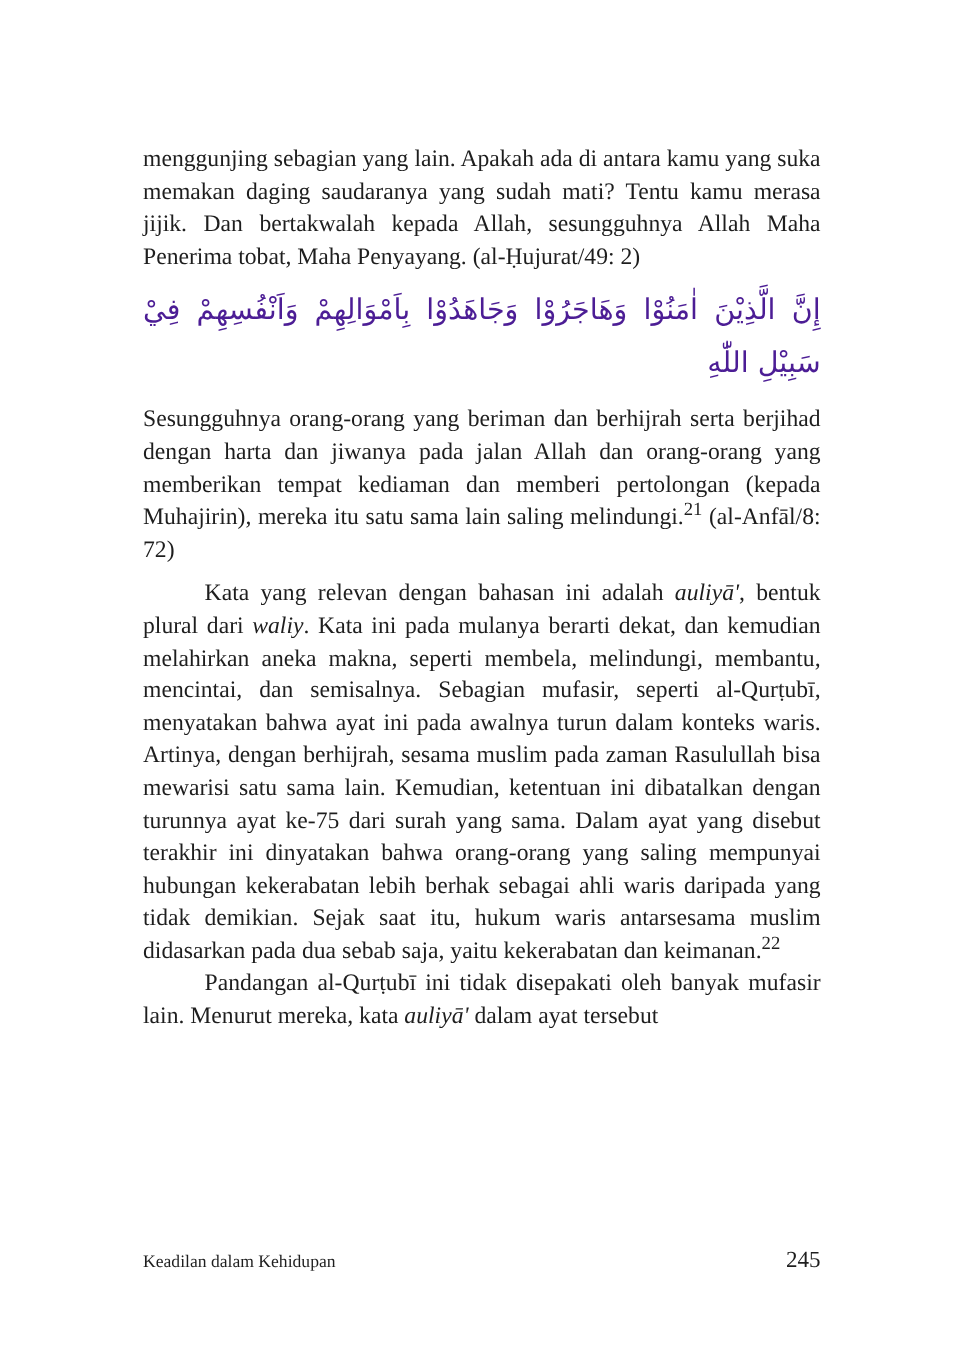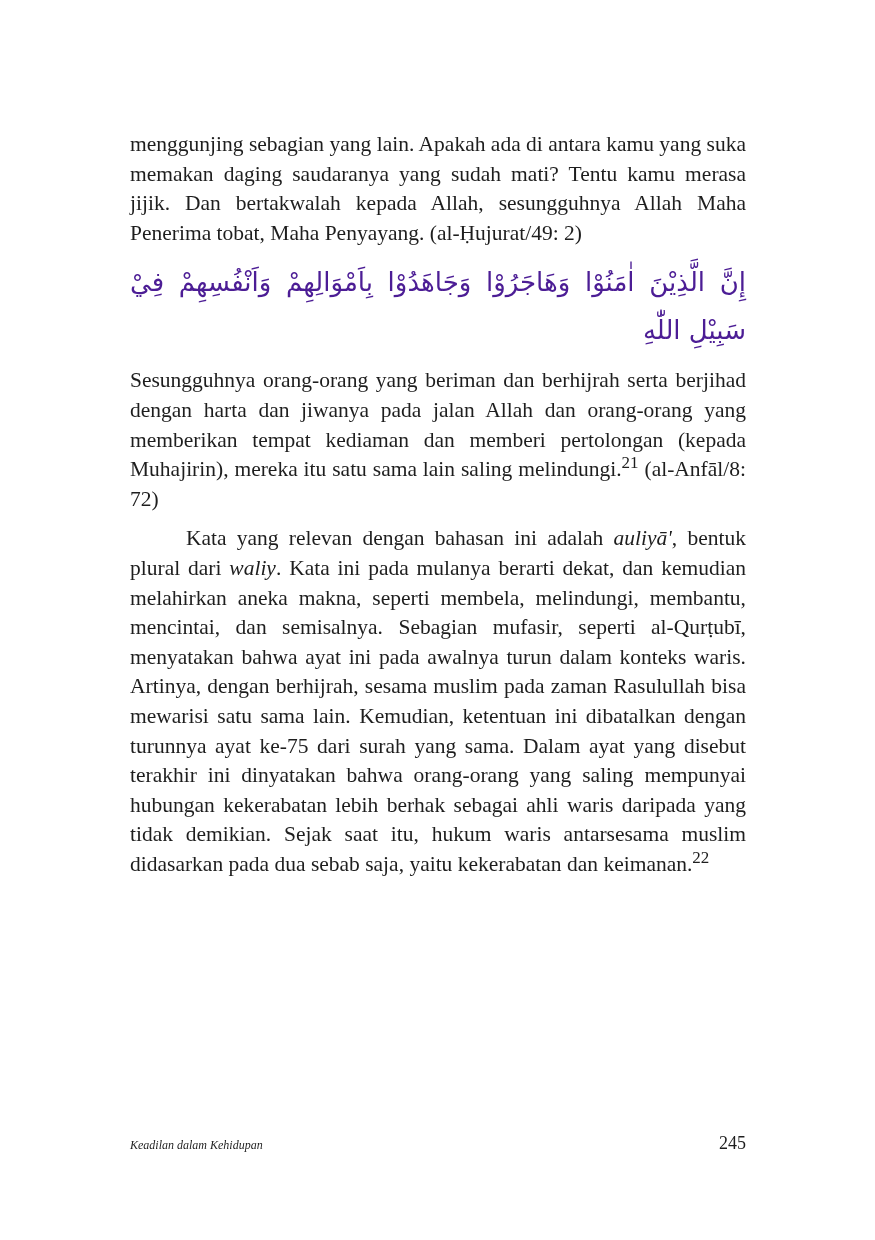"Pandangan al-Qurṭubī ini tidak" p.indent { html: none -> <p><span>Pandangan al-Qurṭubī ini tidak disepakati oleh banyak mufasir lain. Menurut mereka, kata </span><em>auliyā'</em><span> dalam ayat tersebut</span></p> }
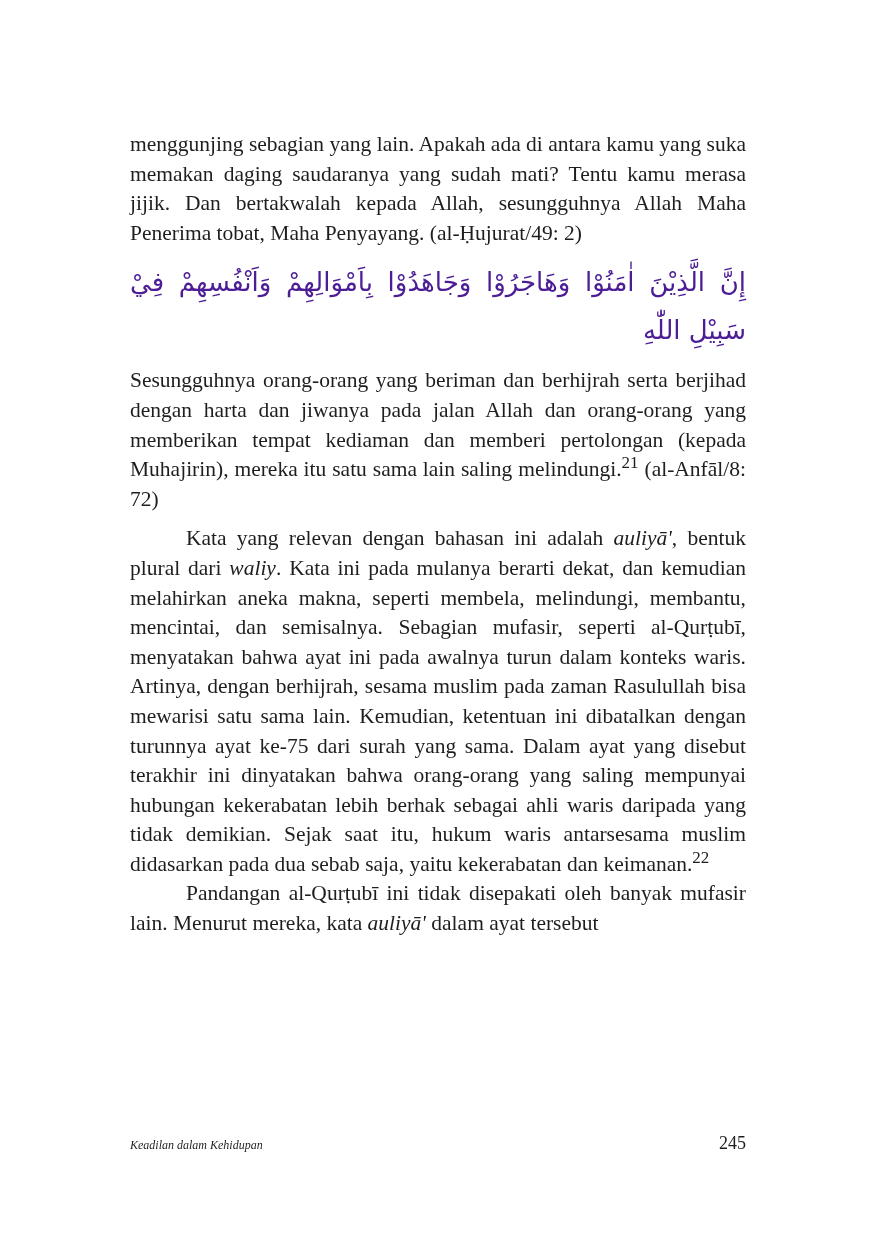"Keadilan dalam Kehidupan" .footer .title { font-size: 12px -> 16px; font-style: italic -> none }
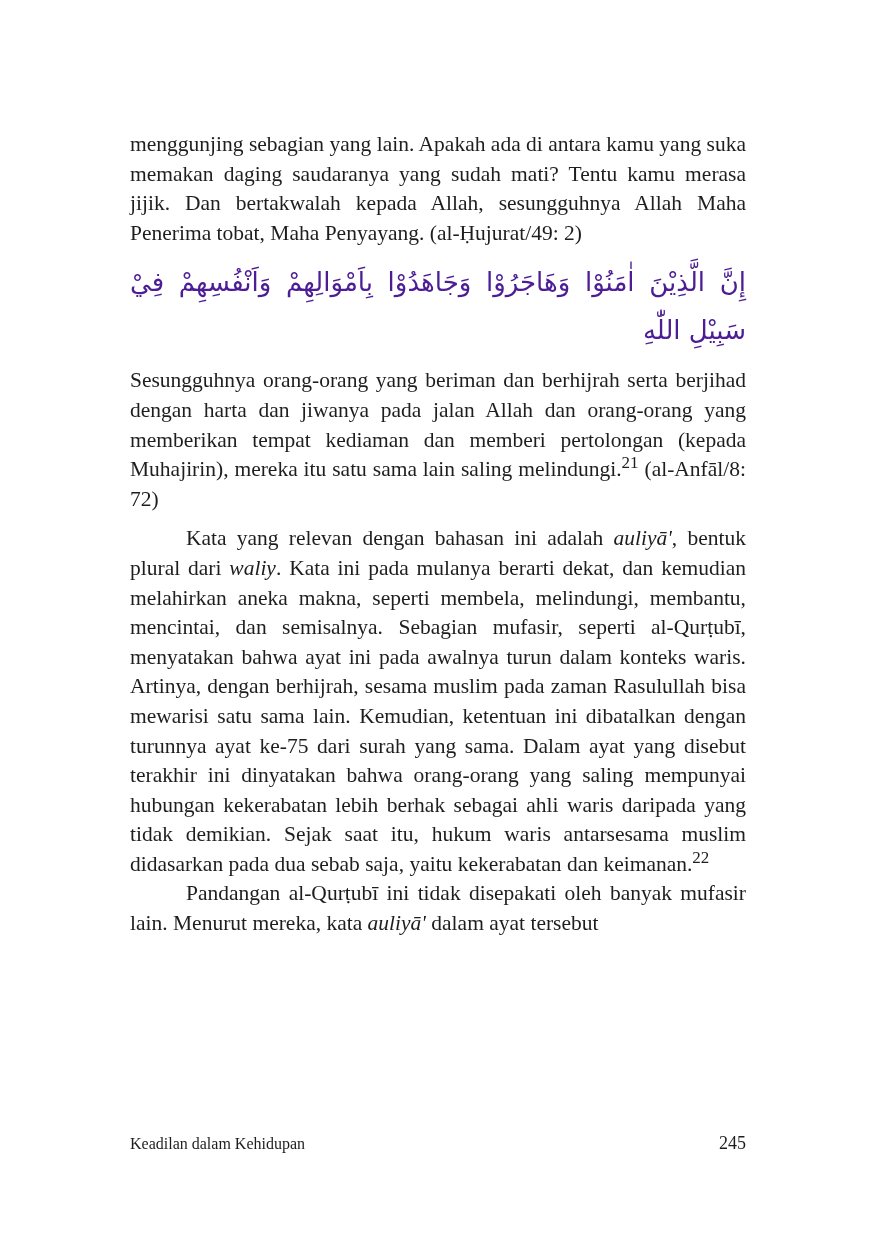"245" .footer .num { font-size: 18px -> 21px }
